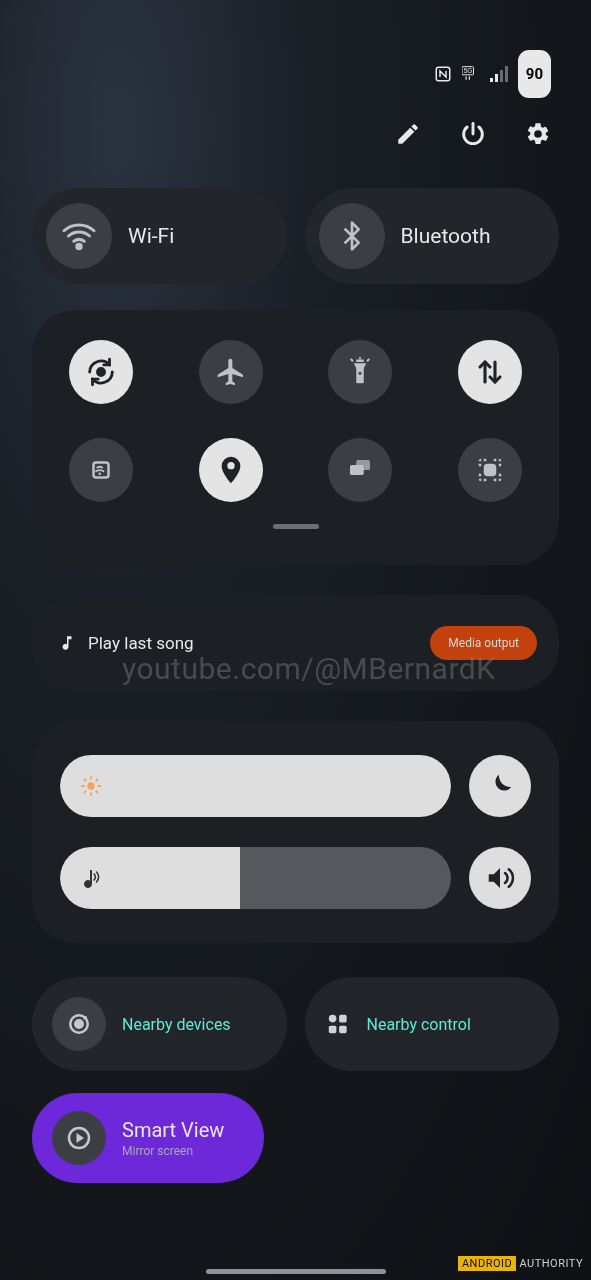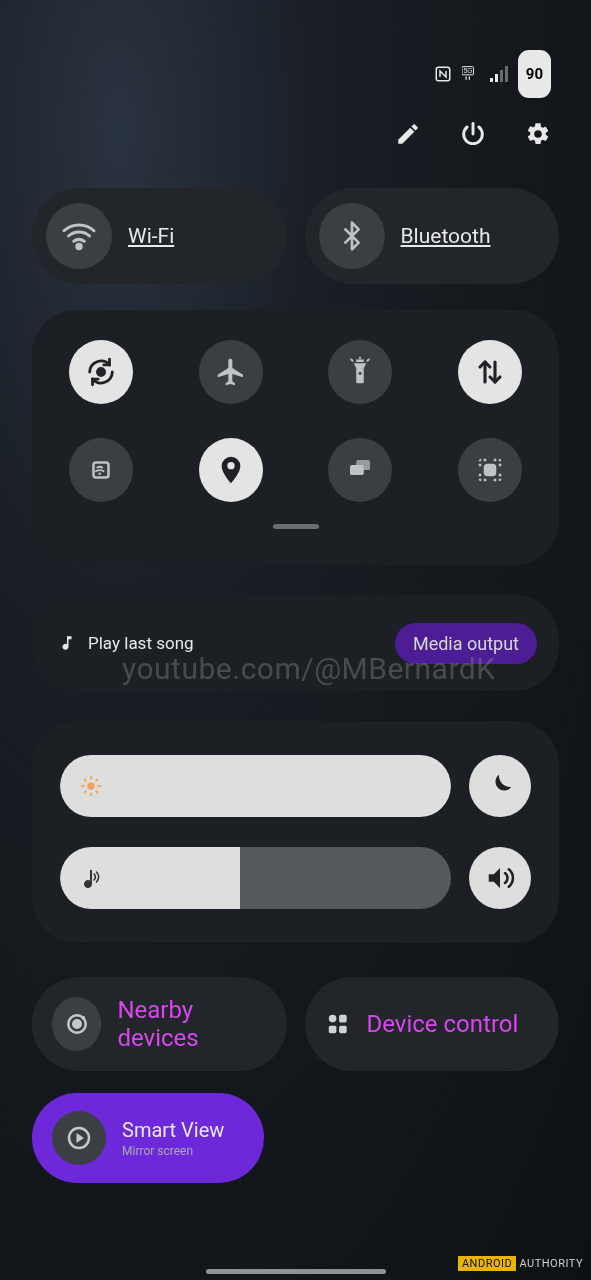"Wi-Fi" .pill { text-decoration: underline -> none }
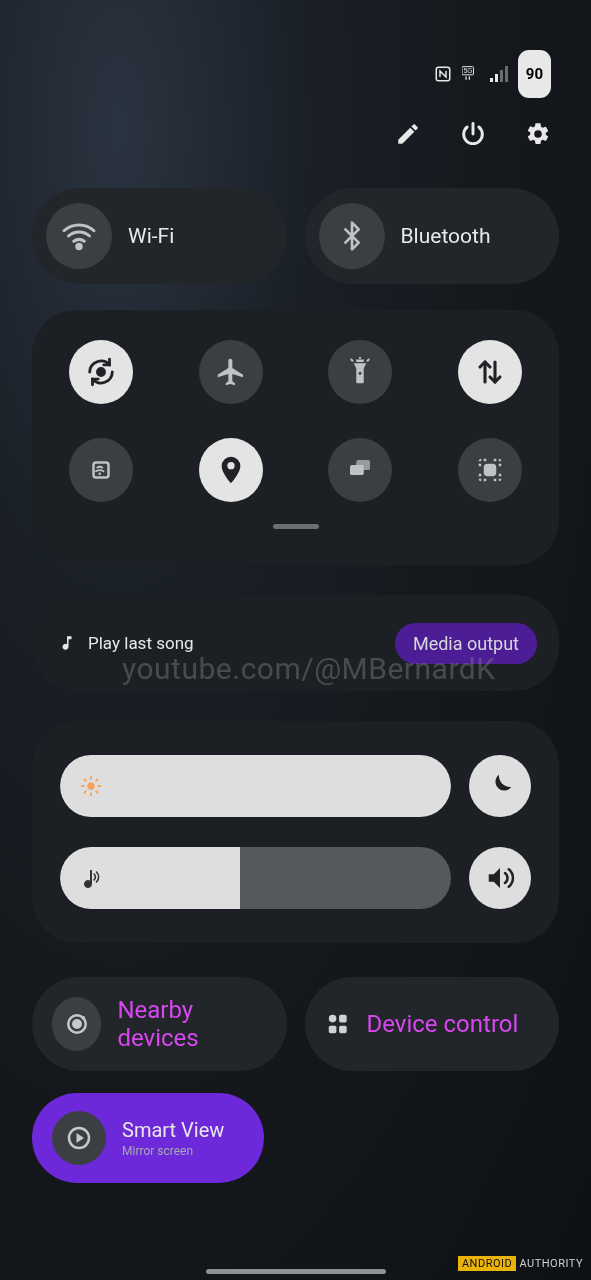"Media output" .media-chip { background: #4c1d95 -> #c2410c; font-size: 18px -> 12px }
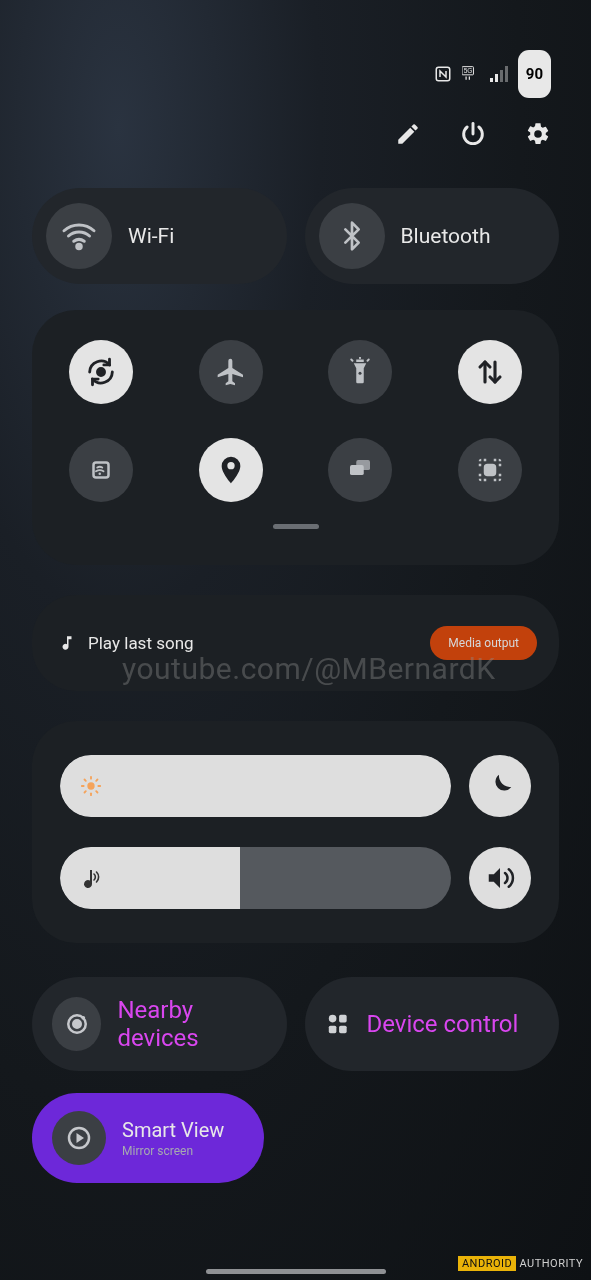"Nearby devices" .bpill .blabel { color: #d946ef -> #5eead4; font-size: 24px -> 16px }
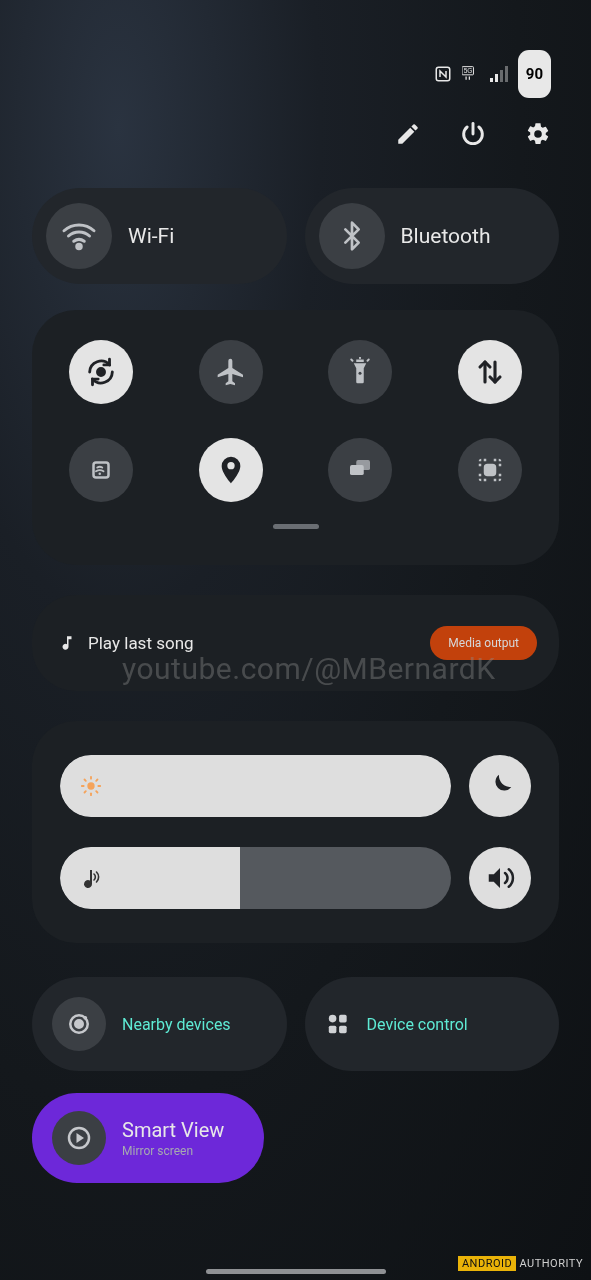"Device control" span.blabel { text: Device -> Nearby }
